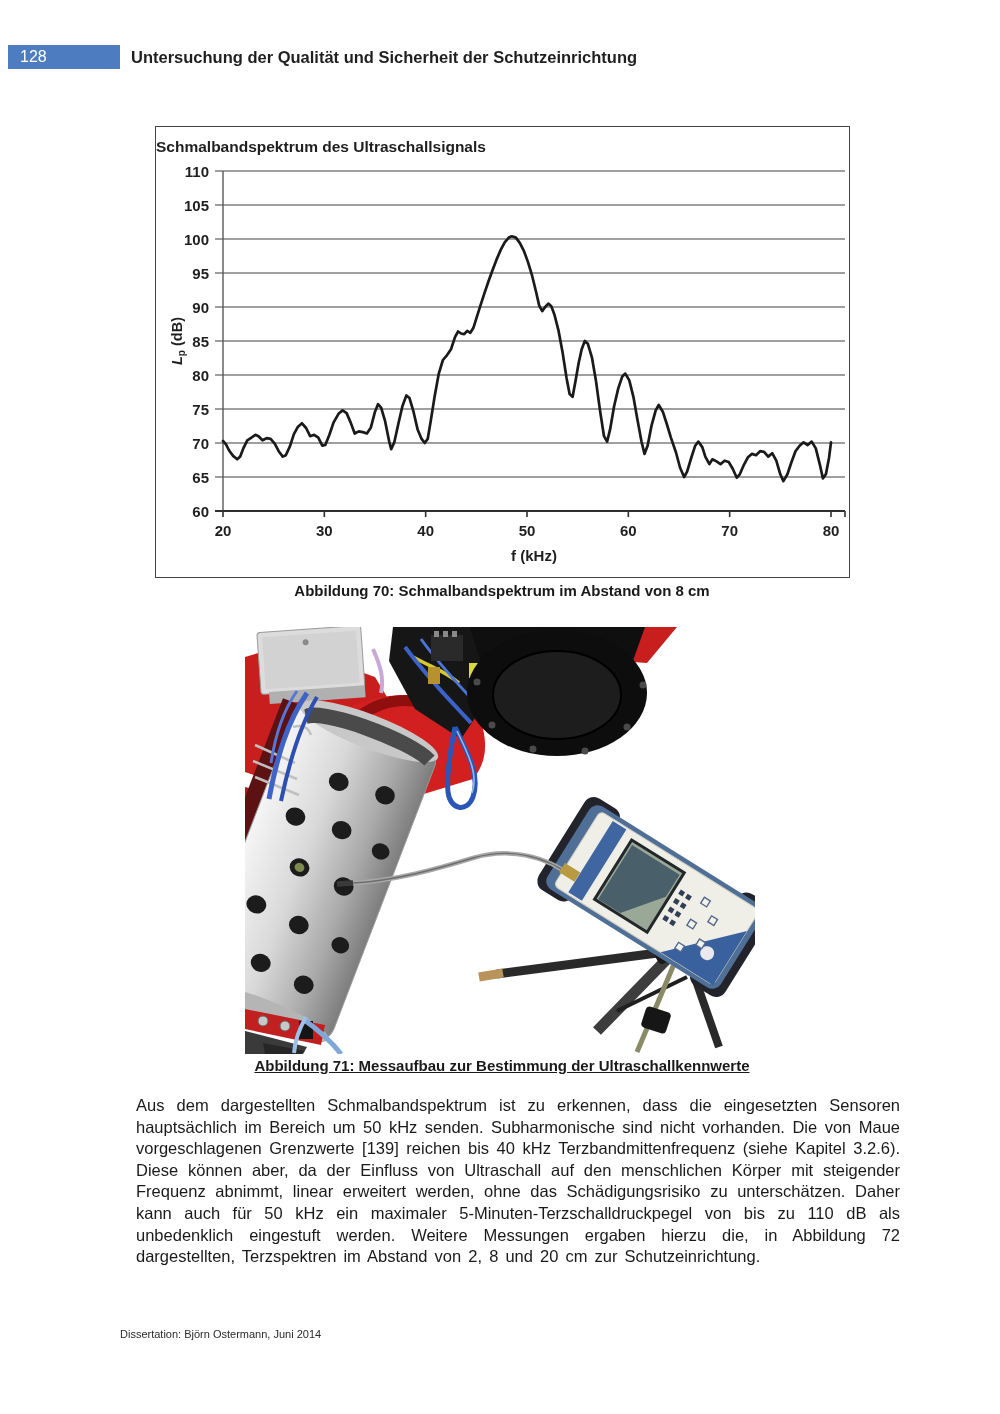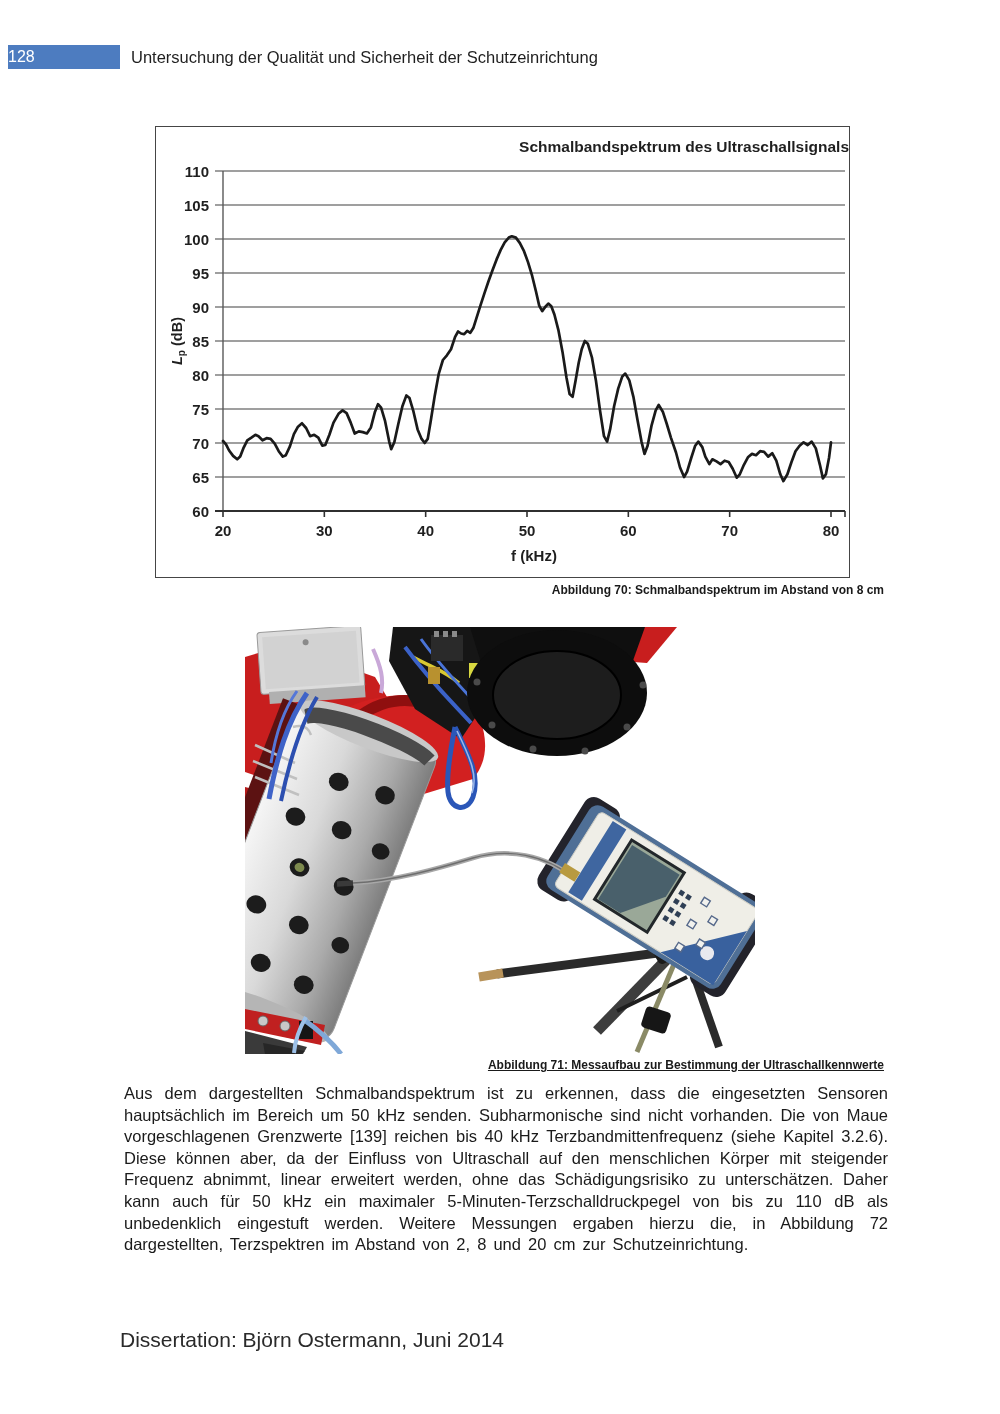"128" .hdr-badge { padding-left: 0 -> 12px }
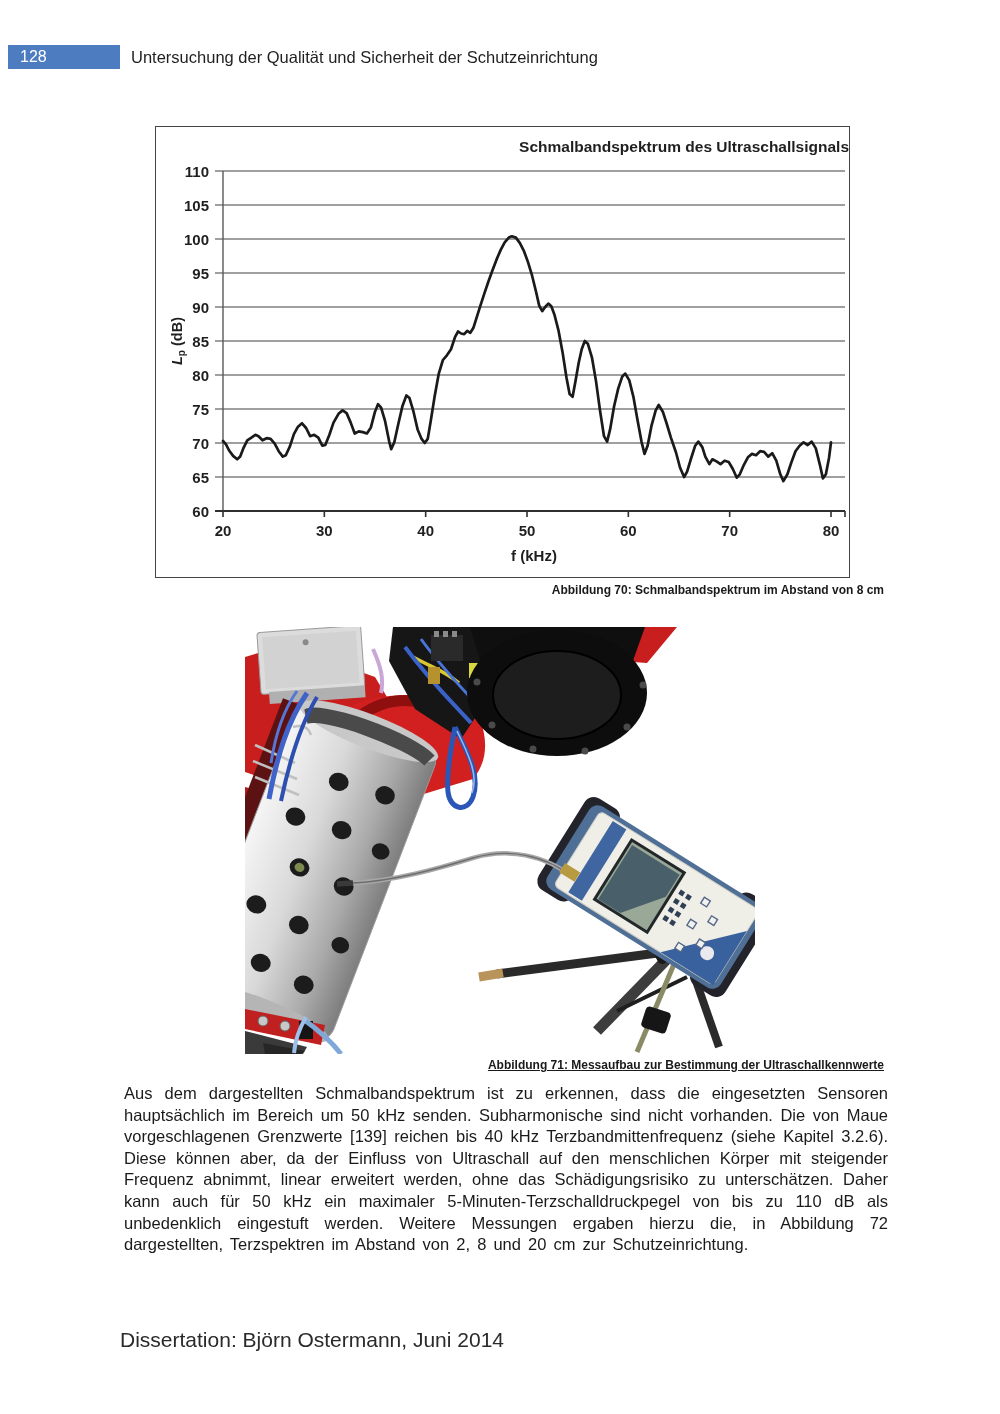"Untersuchung der Qualität und Sicherheit" .hdr-title { font-weight: none -> bold }
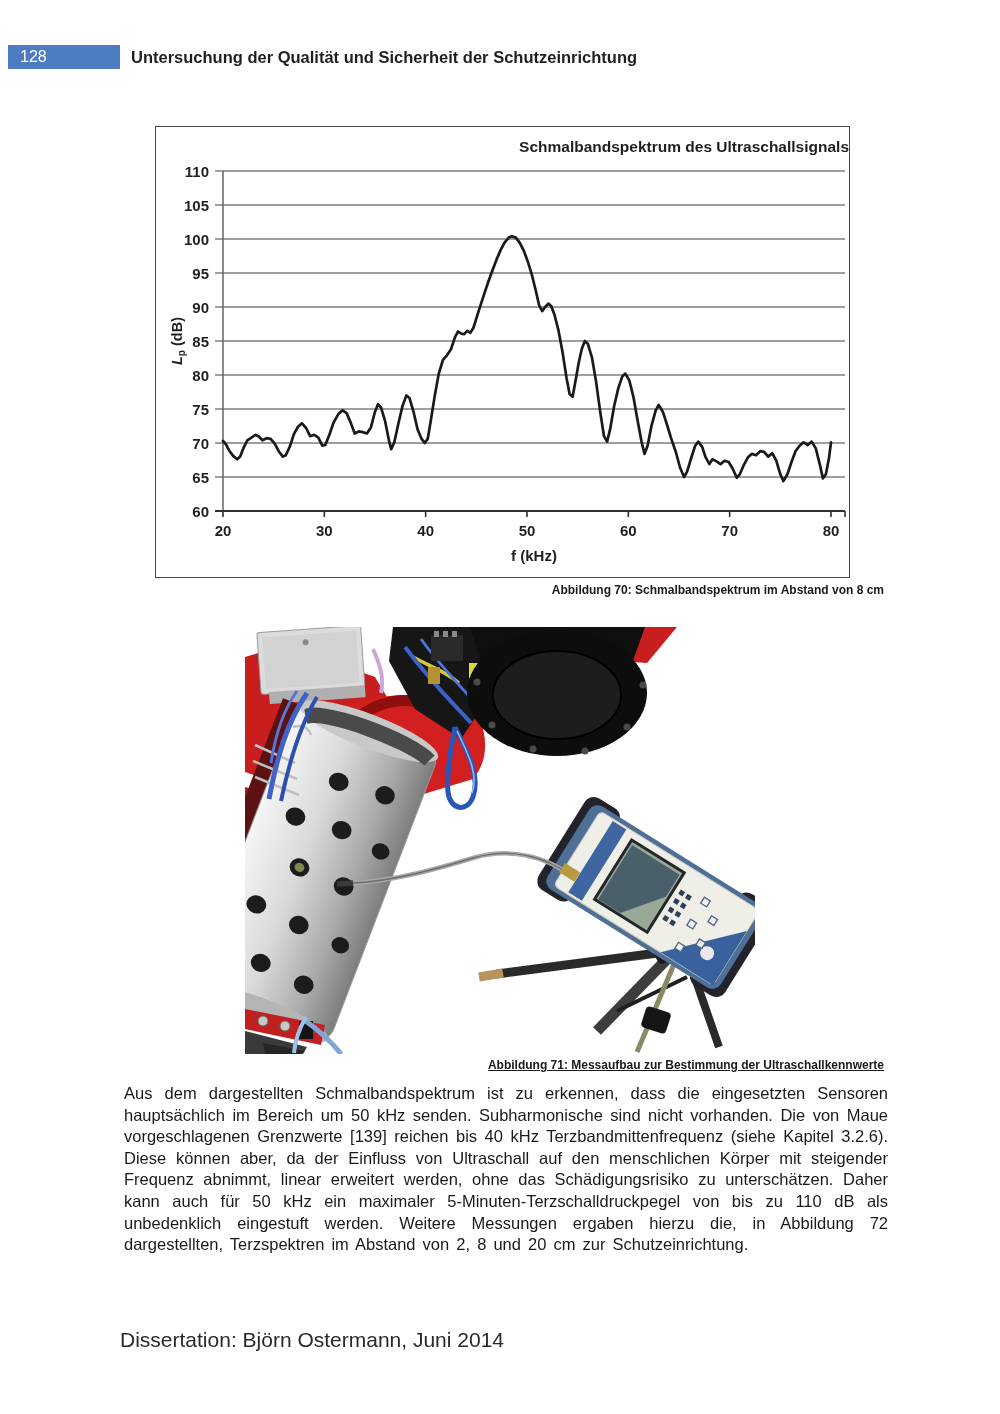"Schmalbandspektrum des" .chart-title { text-align: right -> left }
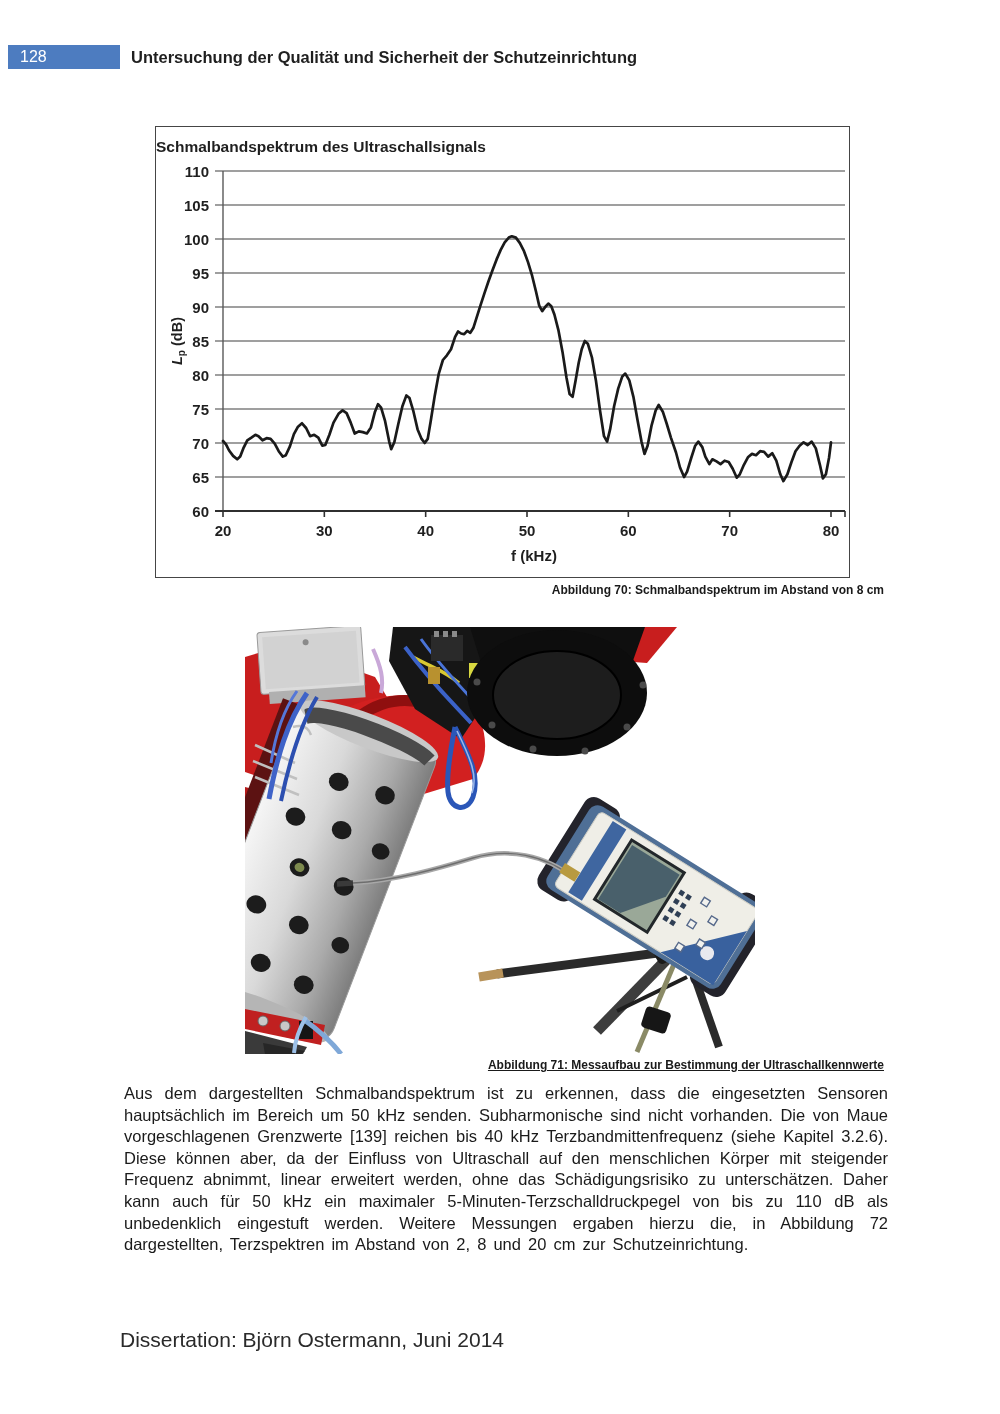"Abbildung 70: Schmalbandspektrum im" .caption { font-size: 12px -> 15px; text-align: right -> center }
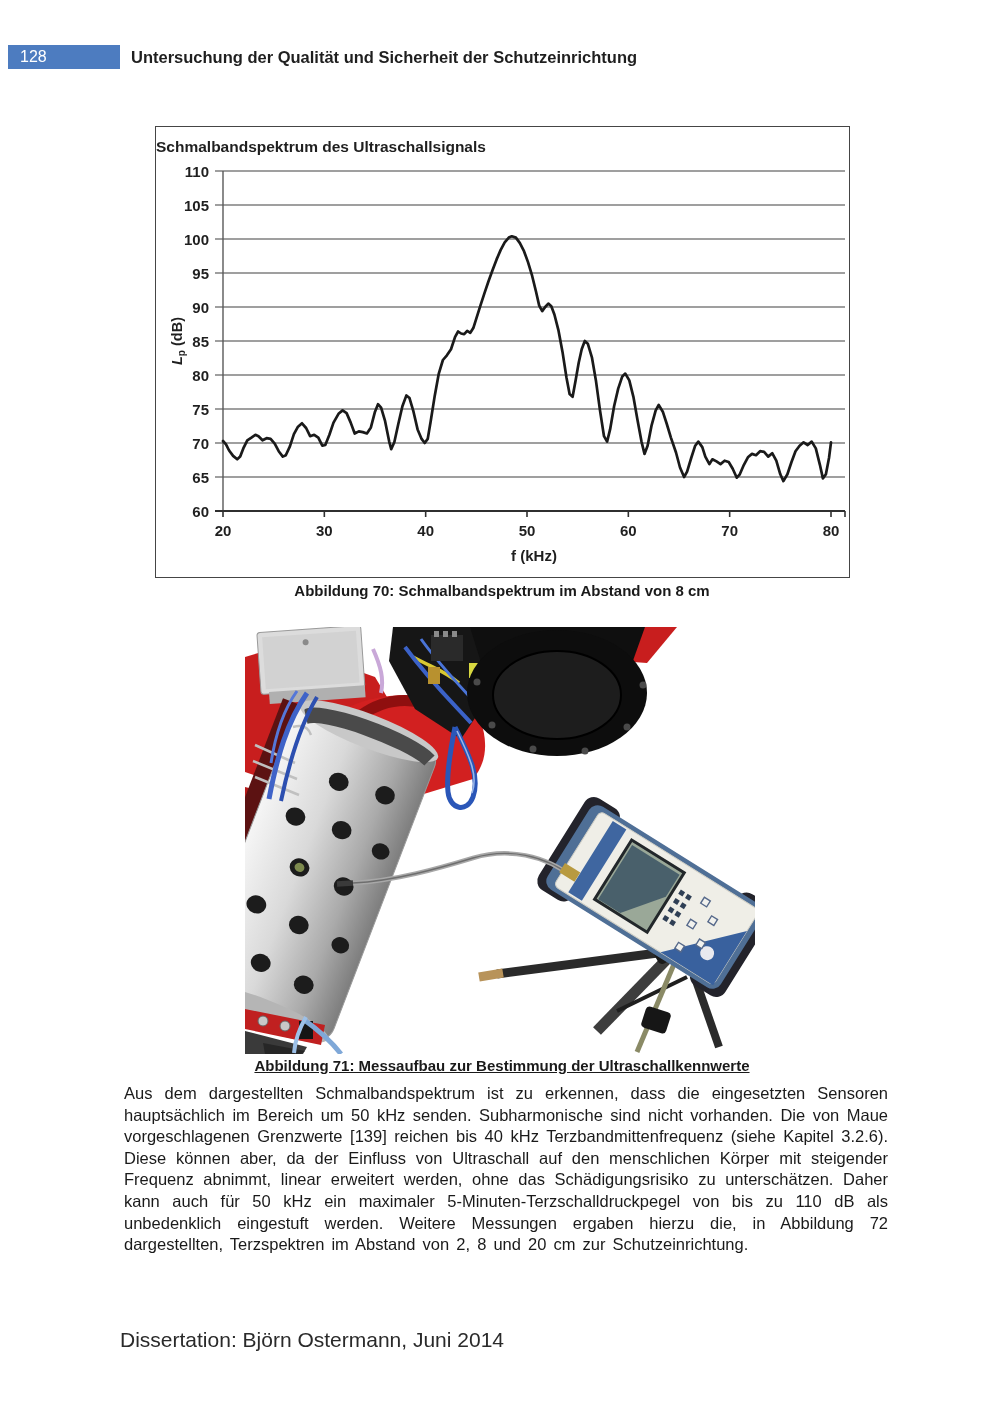"Aus dem dargestellten Schmalbandspektrum" .body-text { margin: 4px -> 16px }
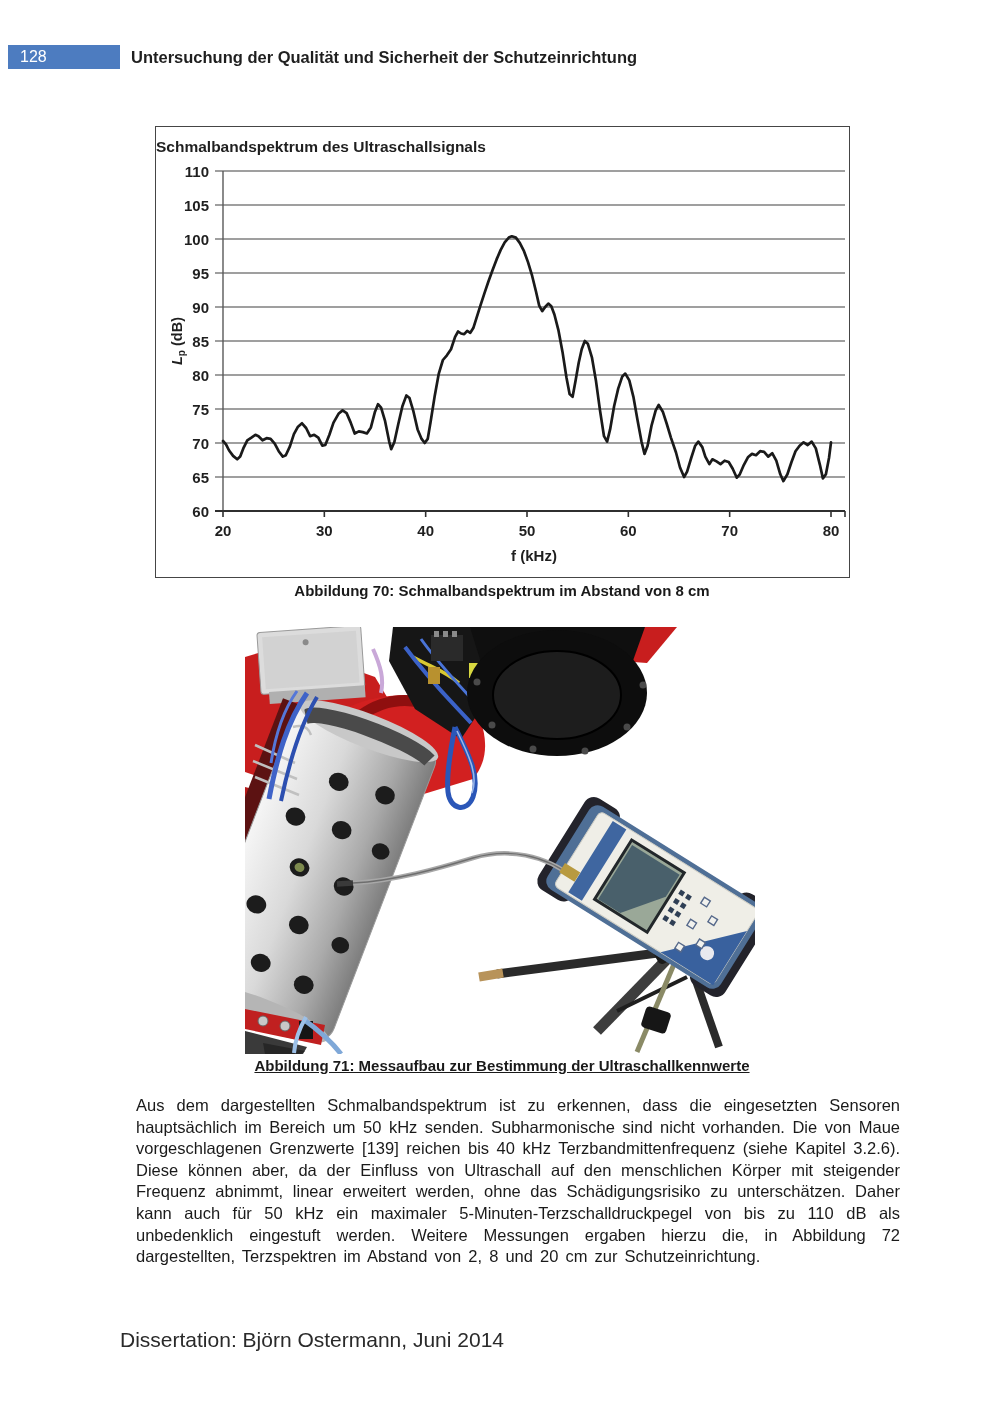"Dissertation: Björn Ostermann, Juni 2014" .footer { font-size: 21px -> 11px }
